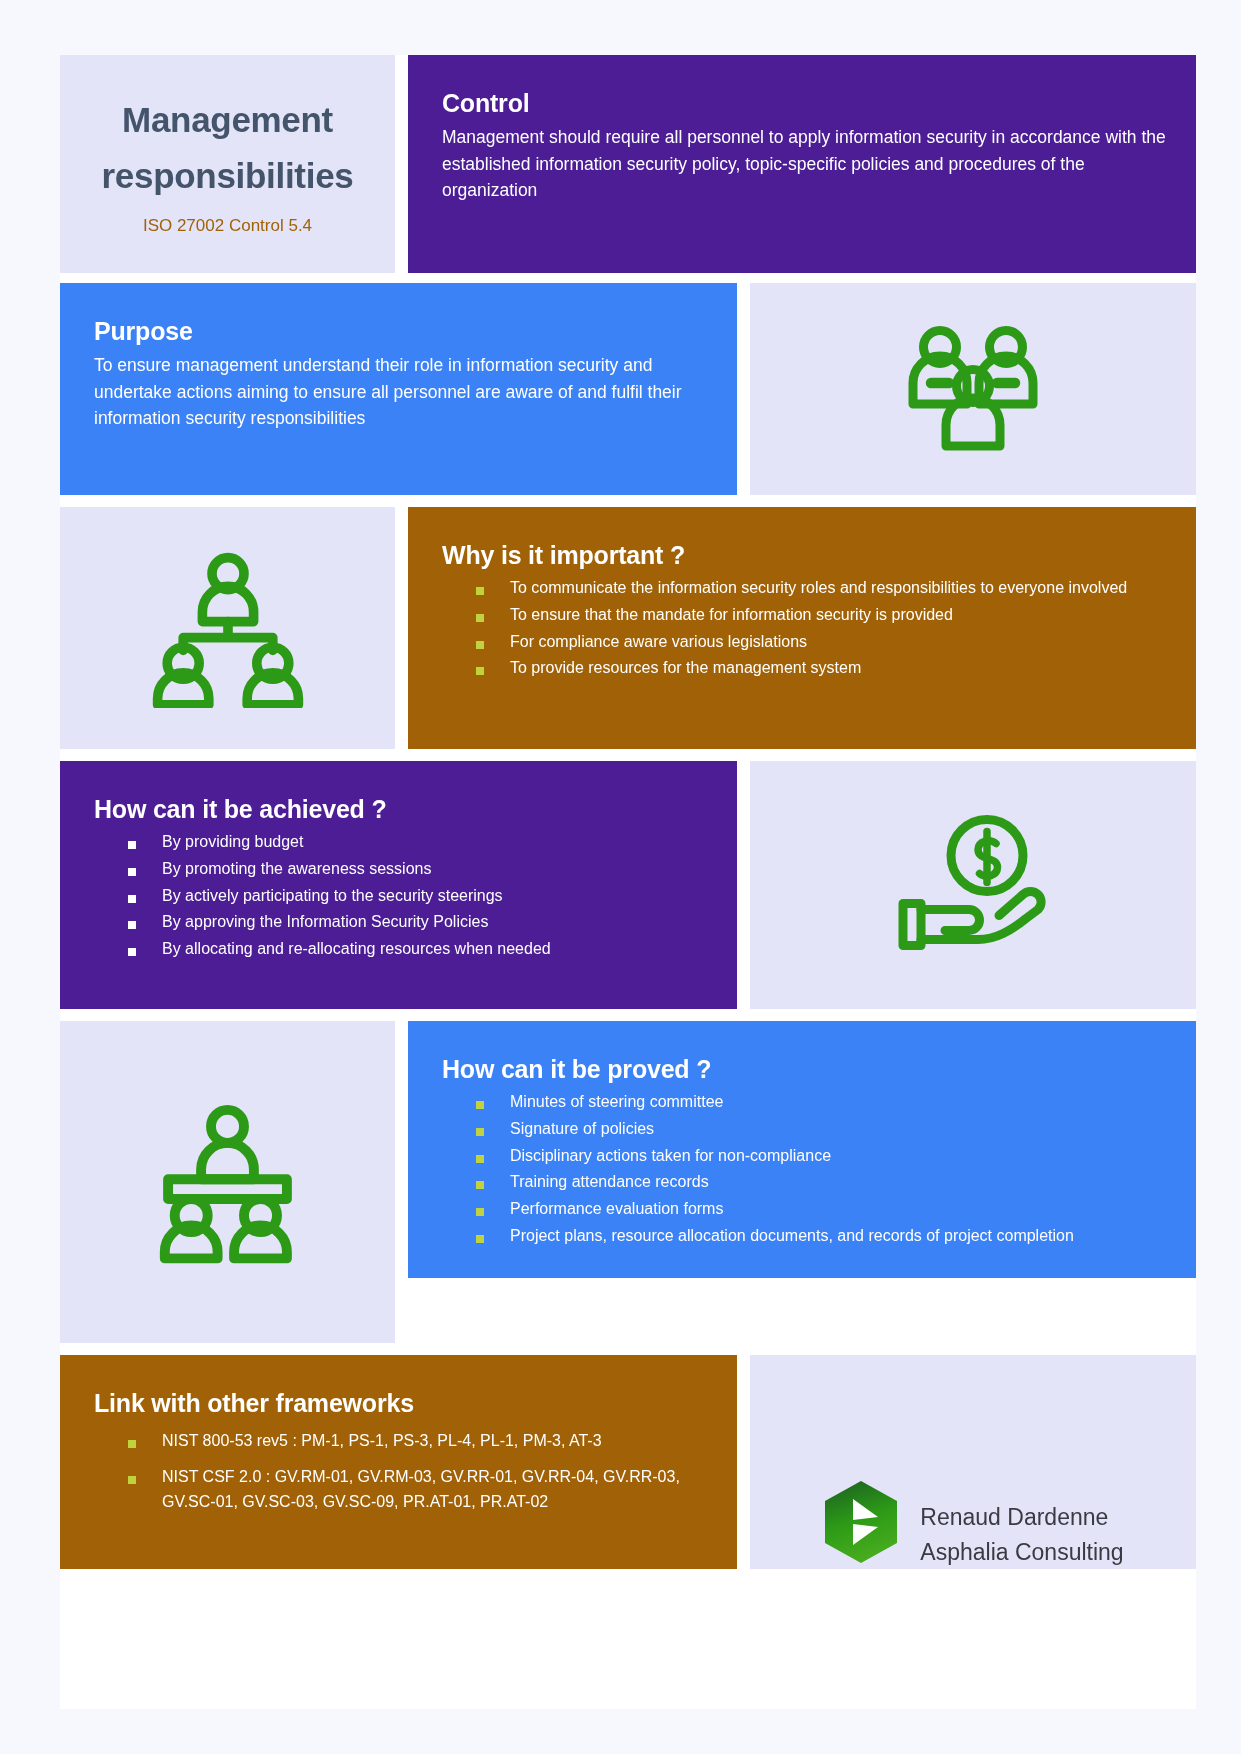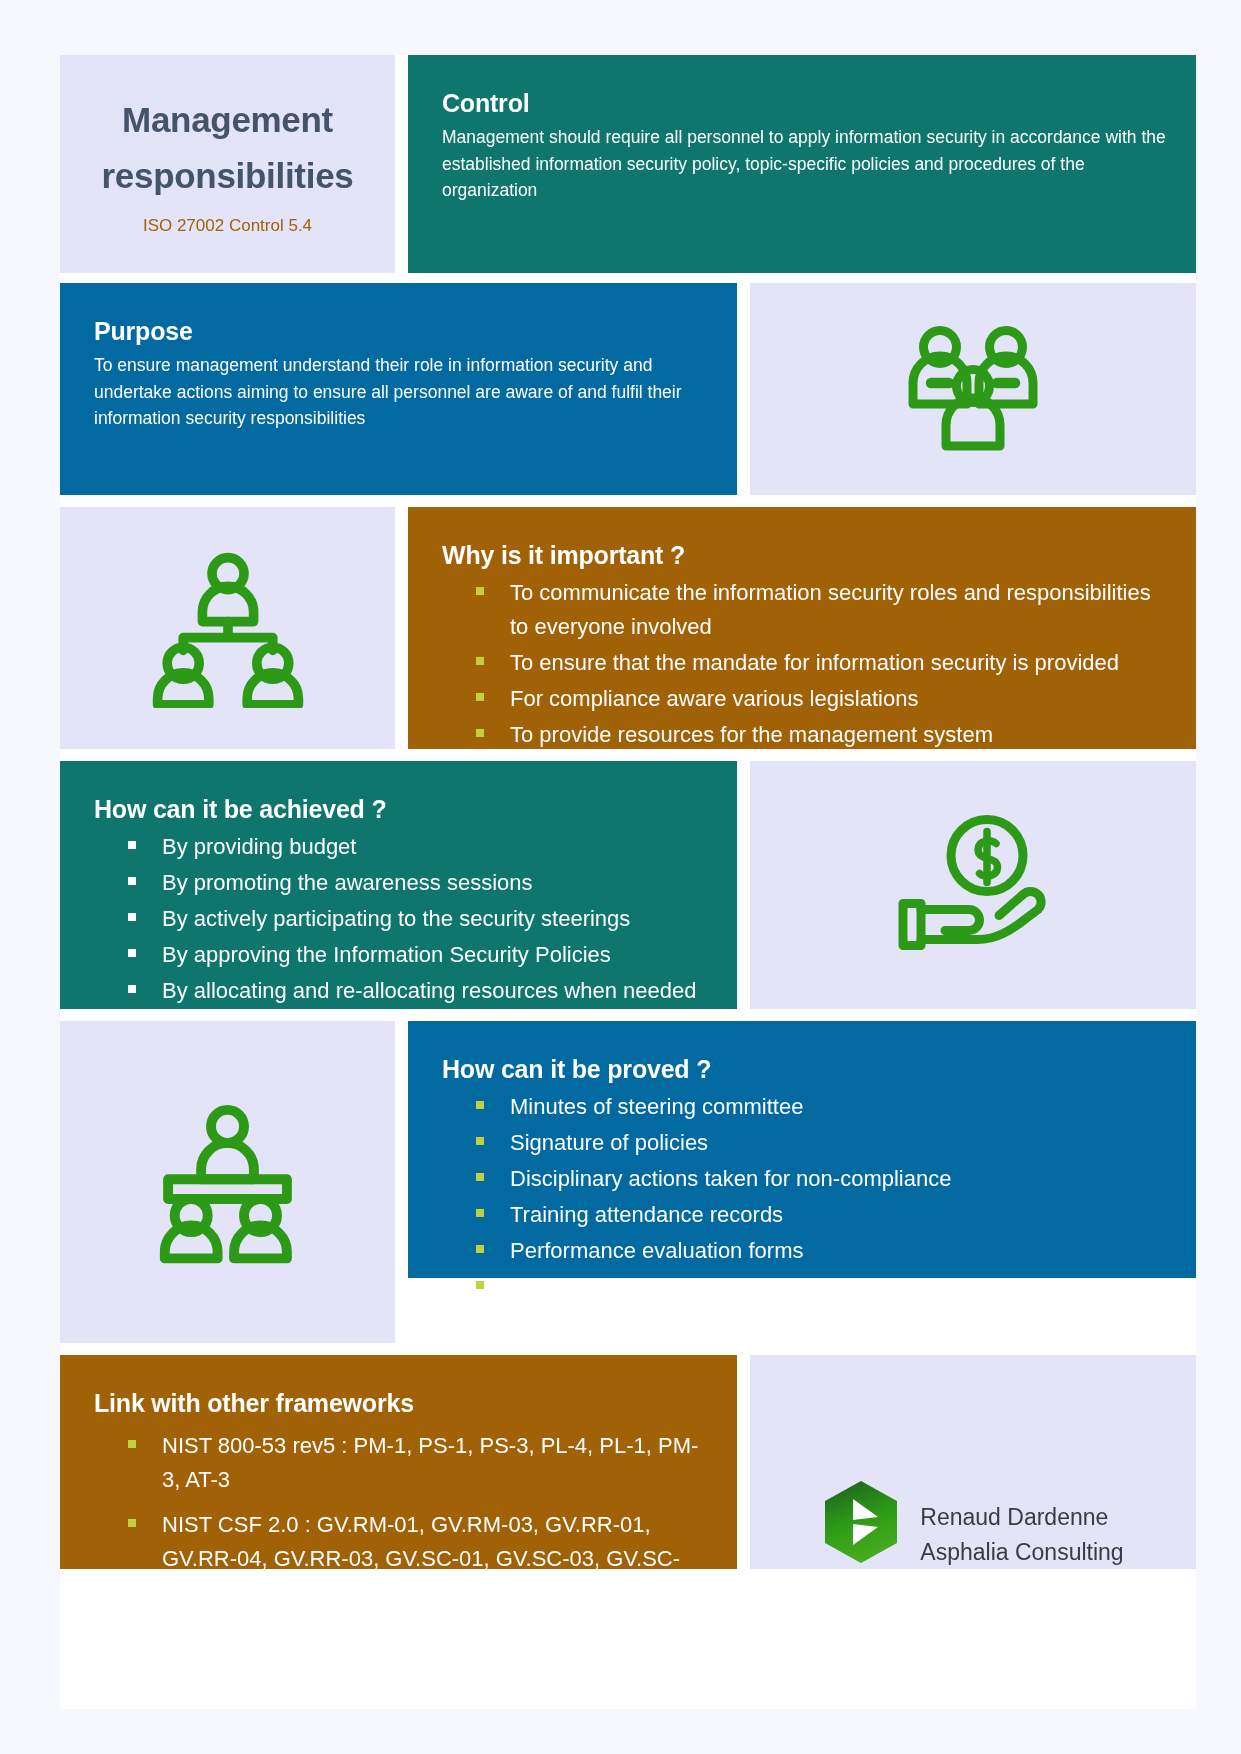"Control" .green { background: #0f766e -> #4c1d95 }
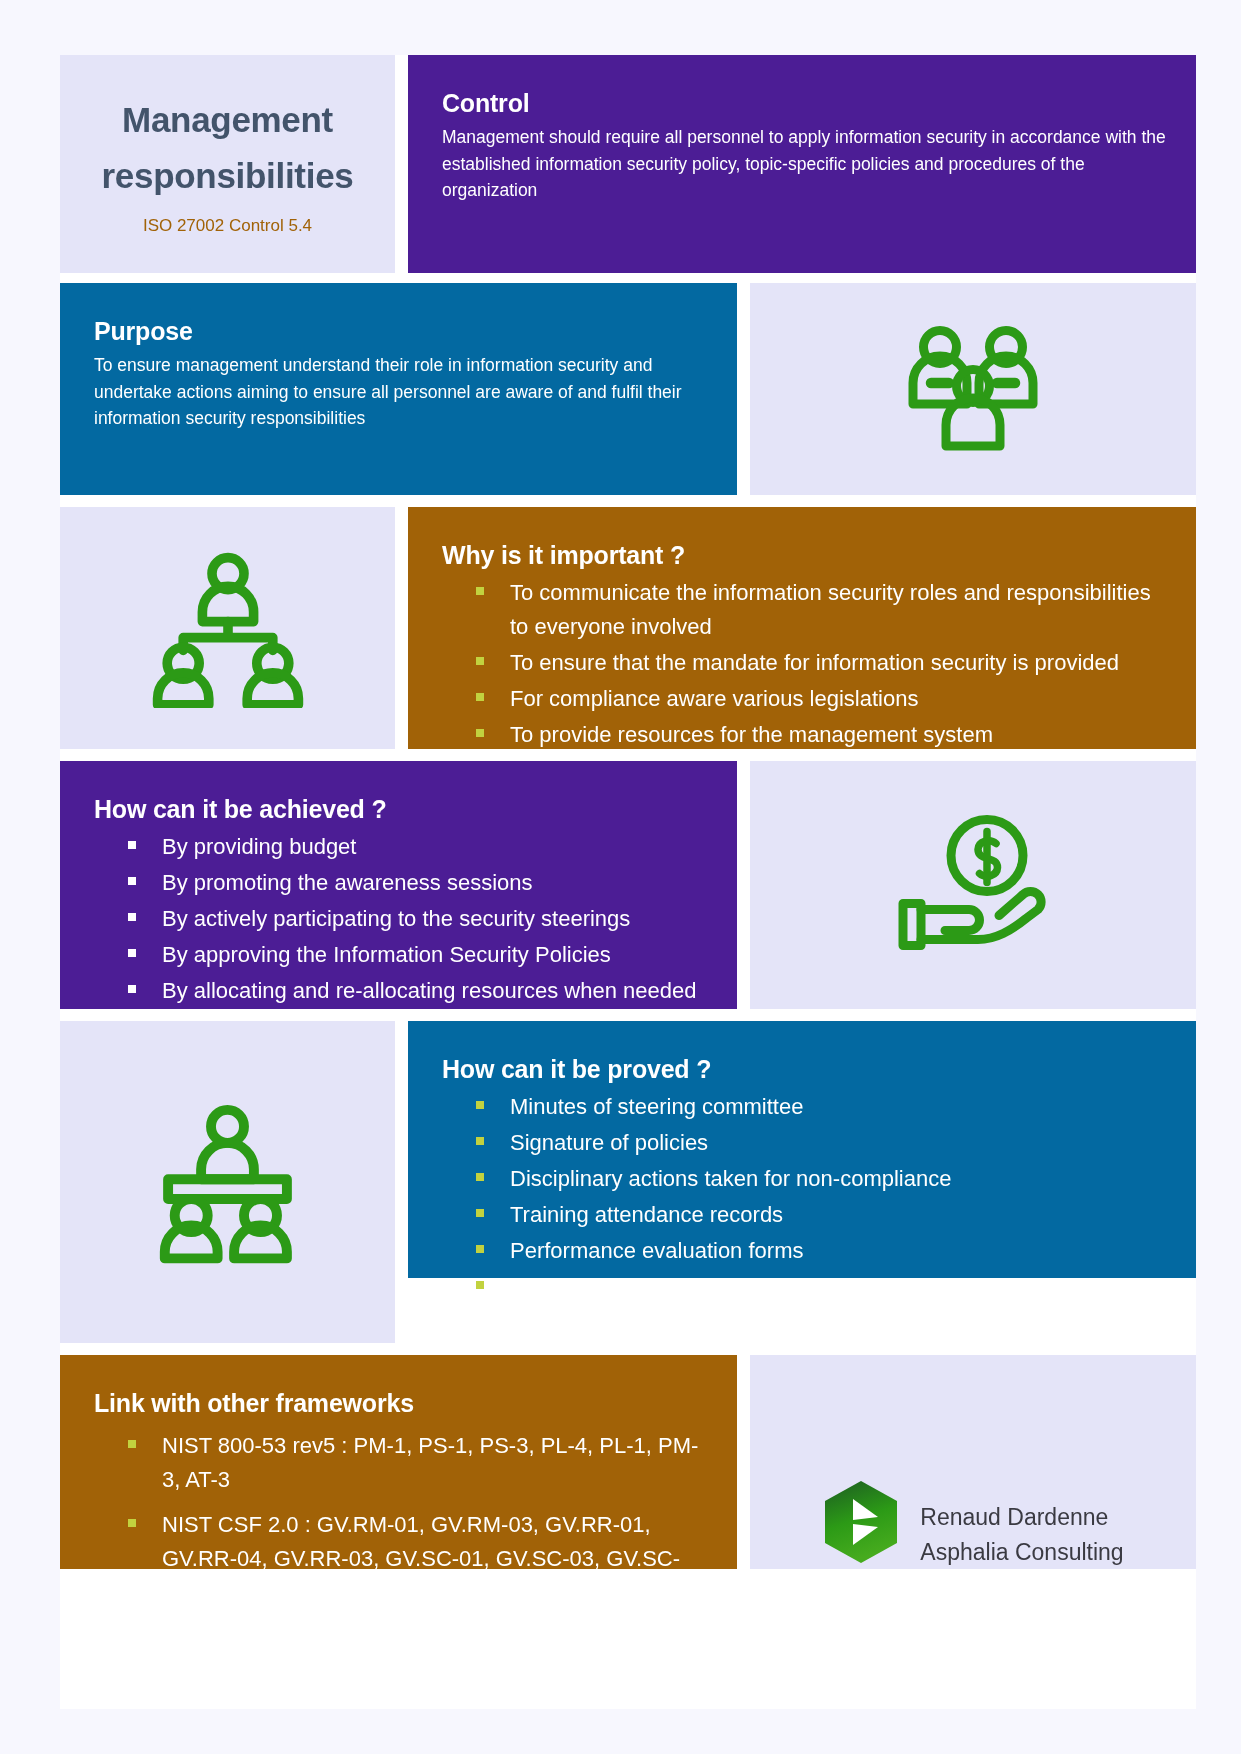"Purpose" .slate { background: #0369a1 -> #3b82f6 }
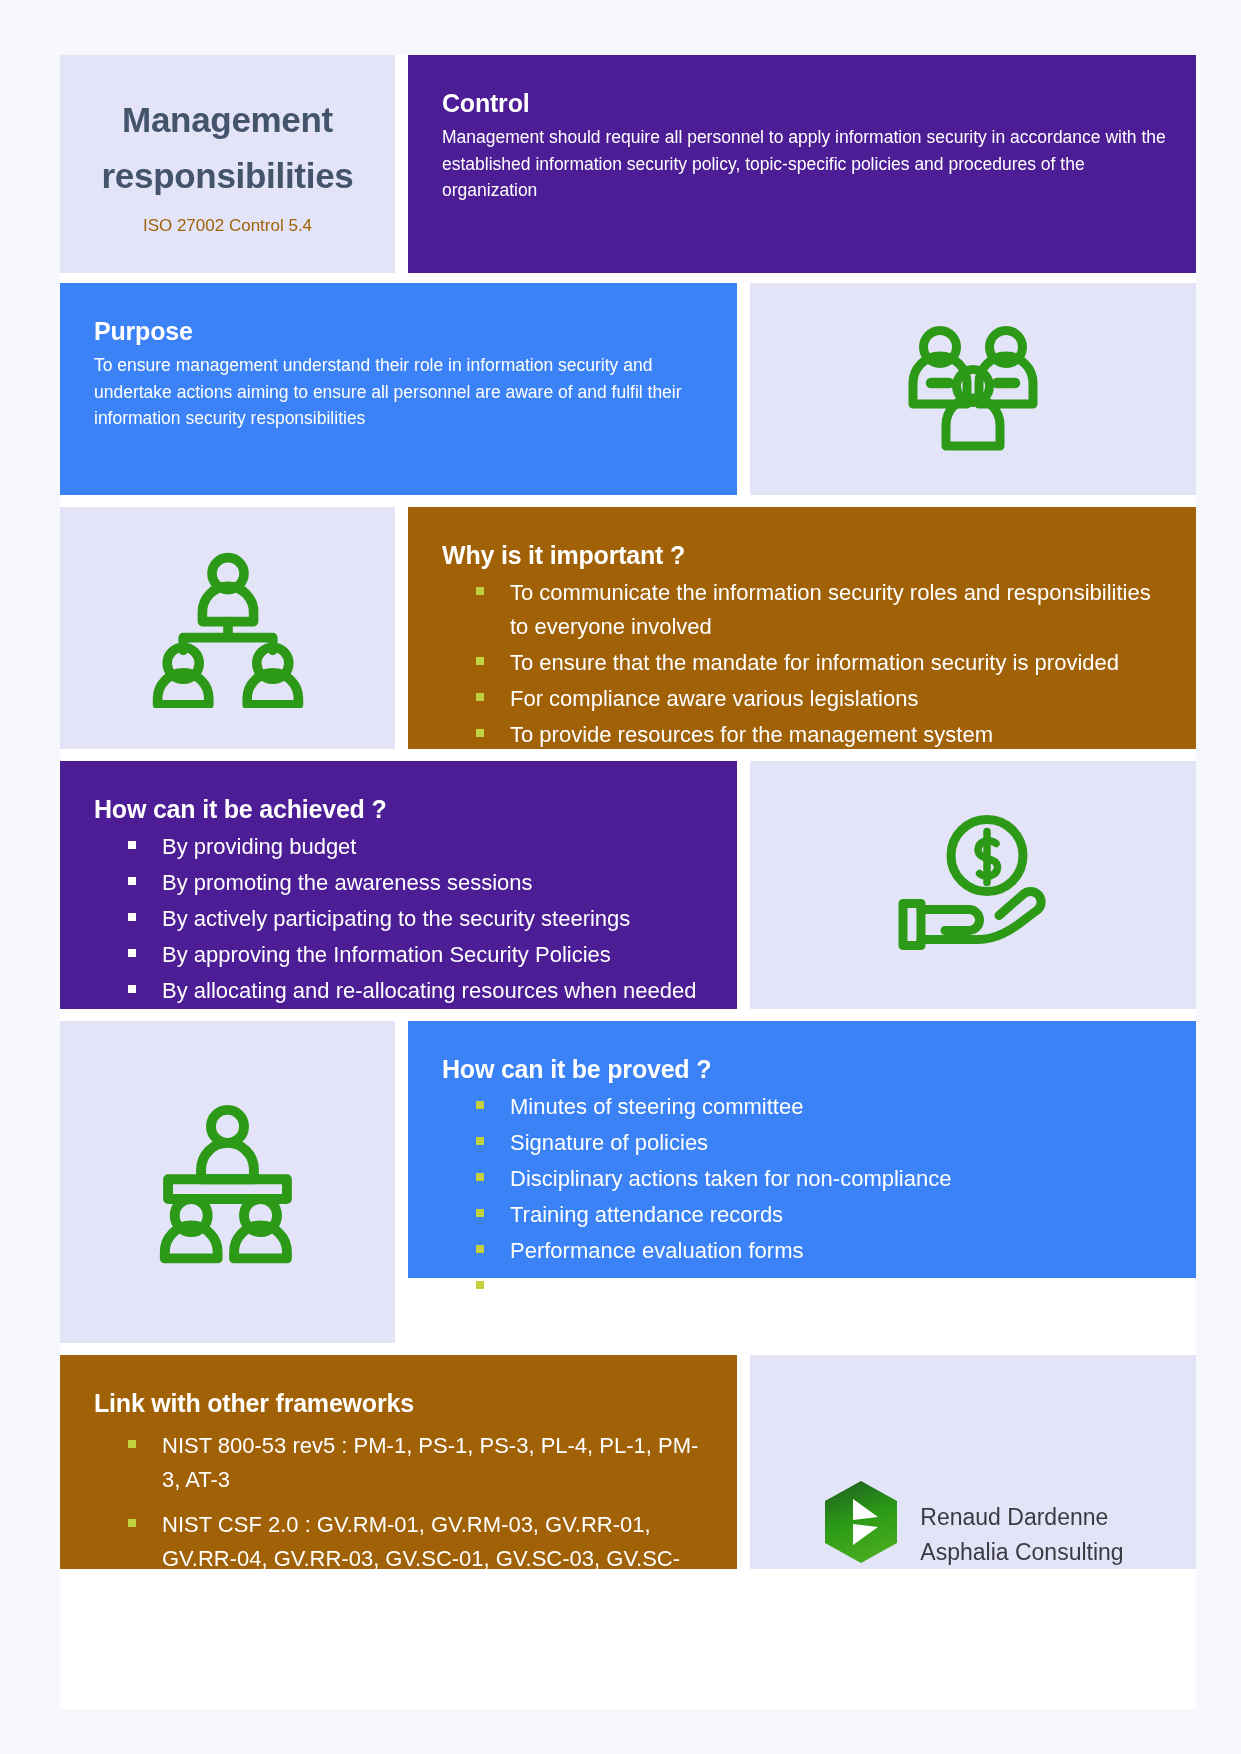"To communicate the information security" ul.bullets li { font-size: 22px -> 16px }
